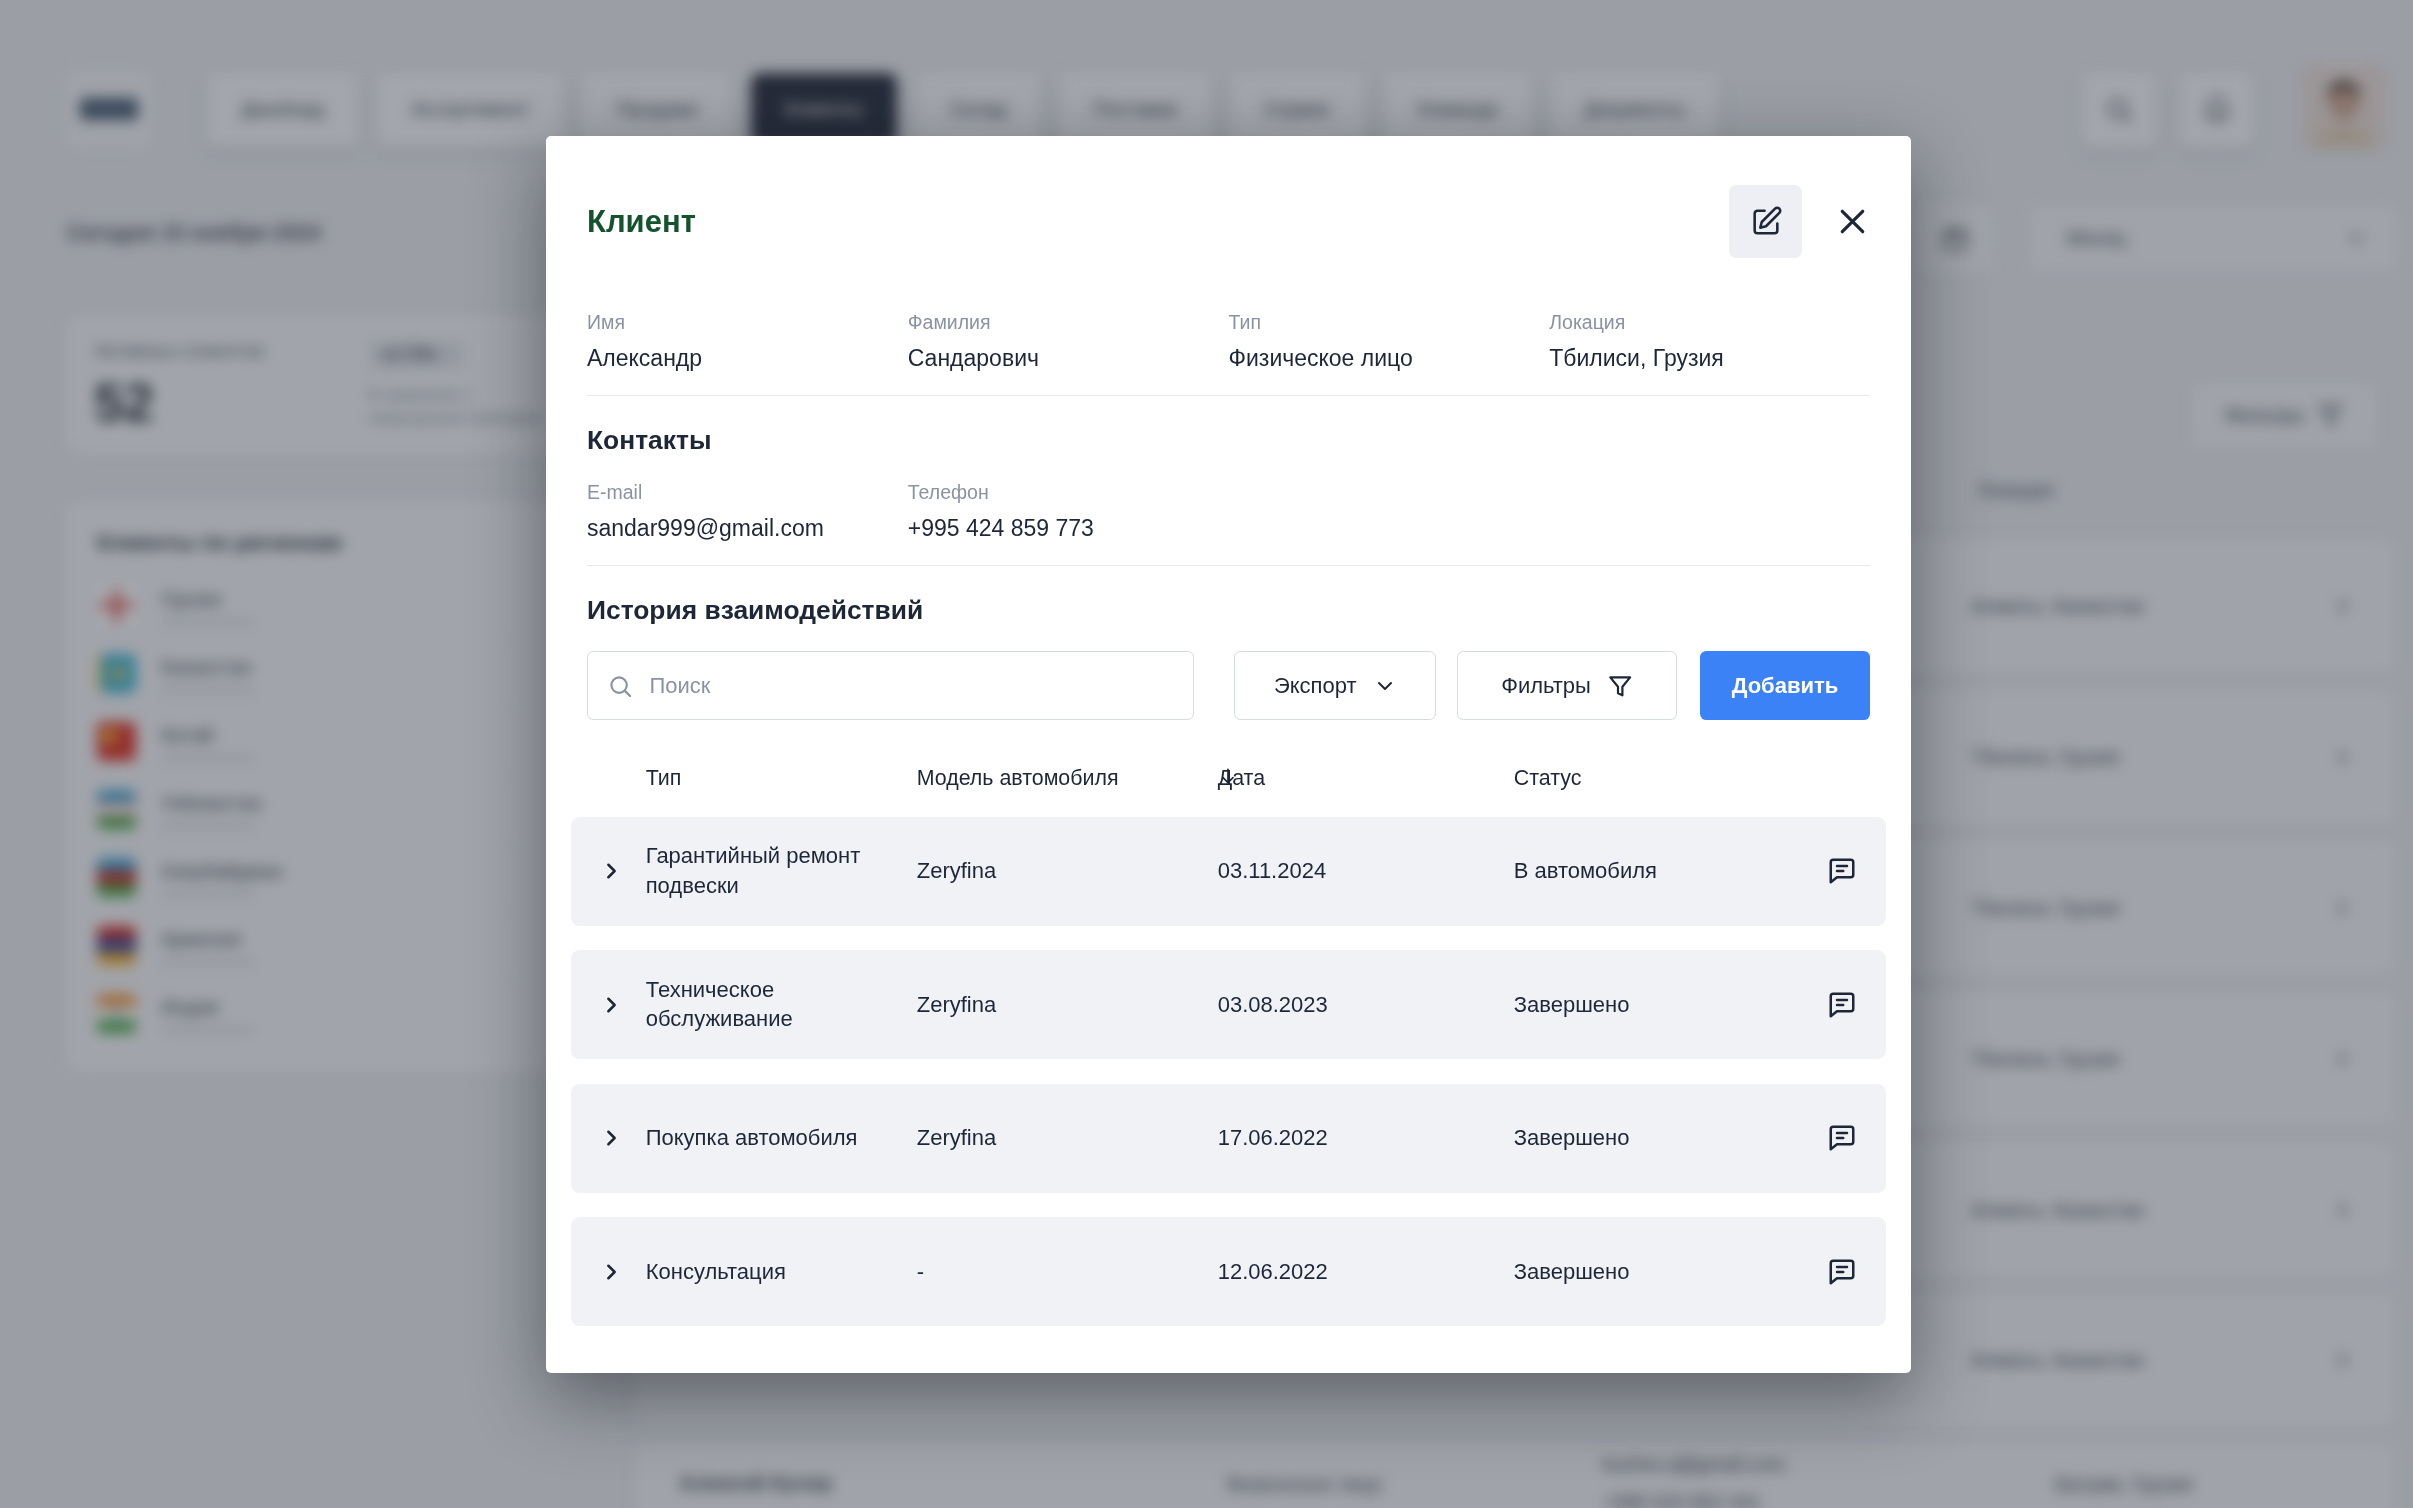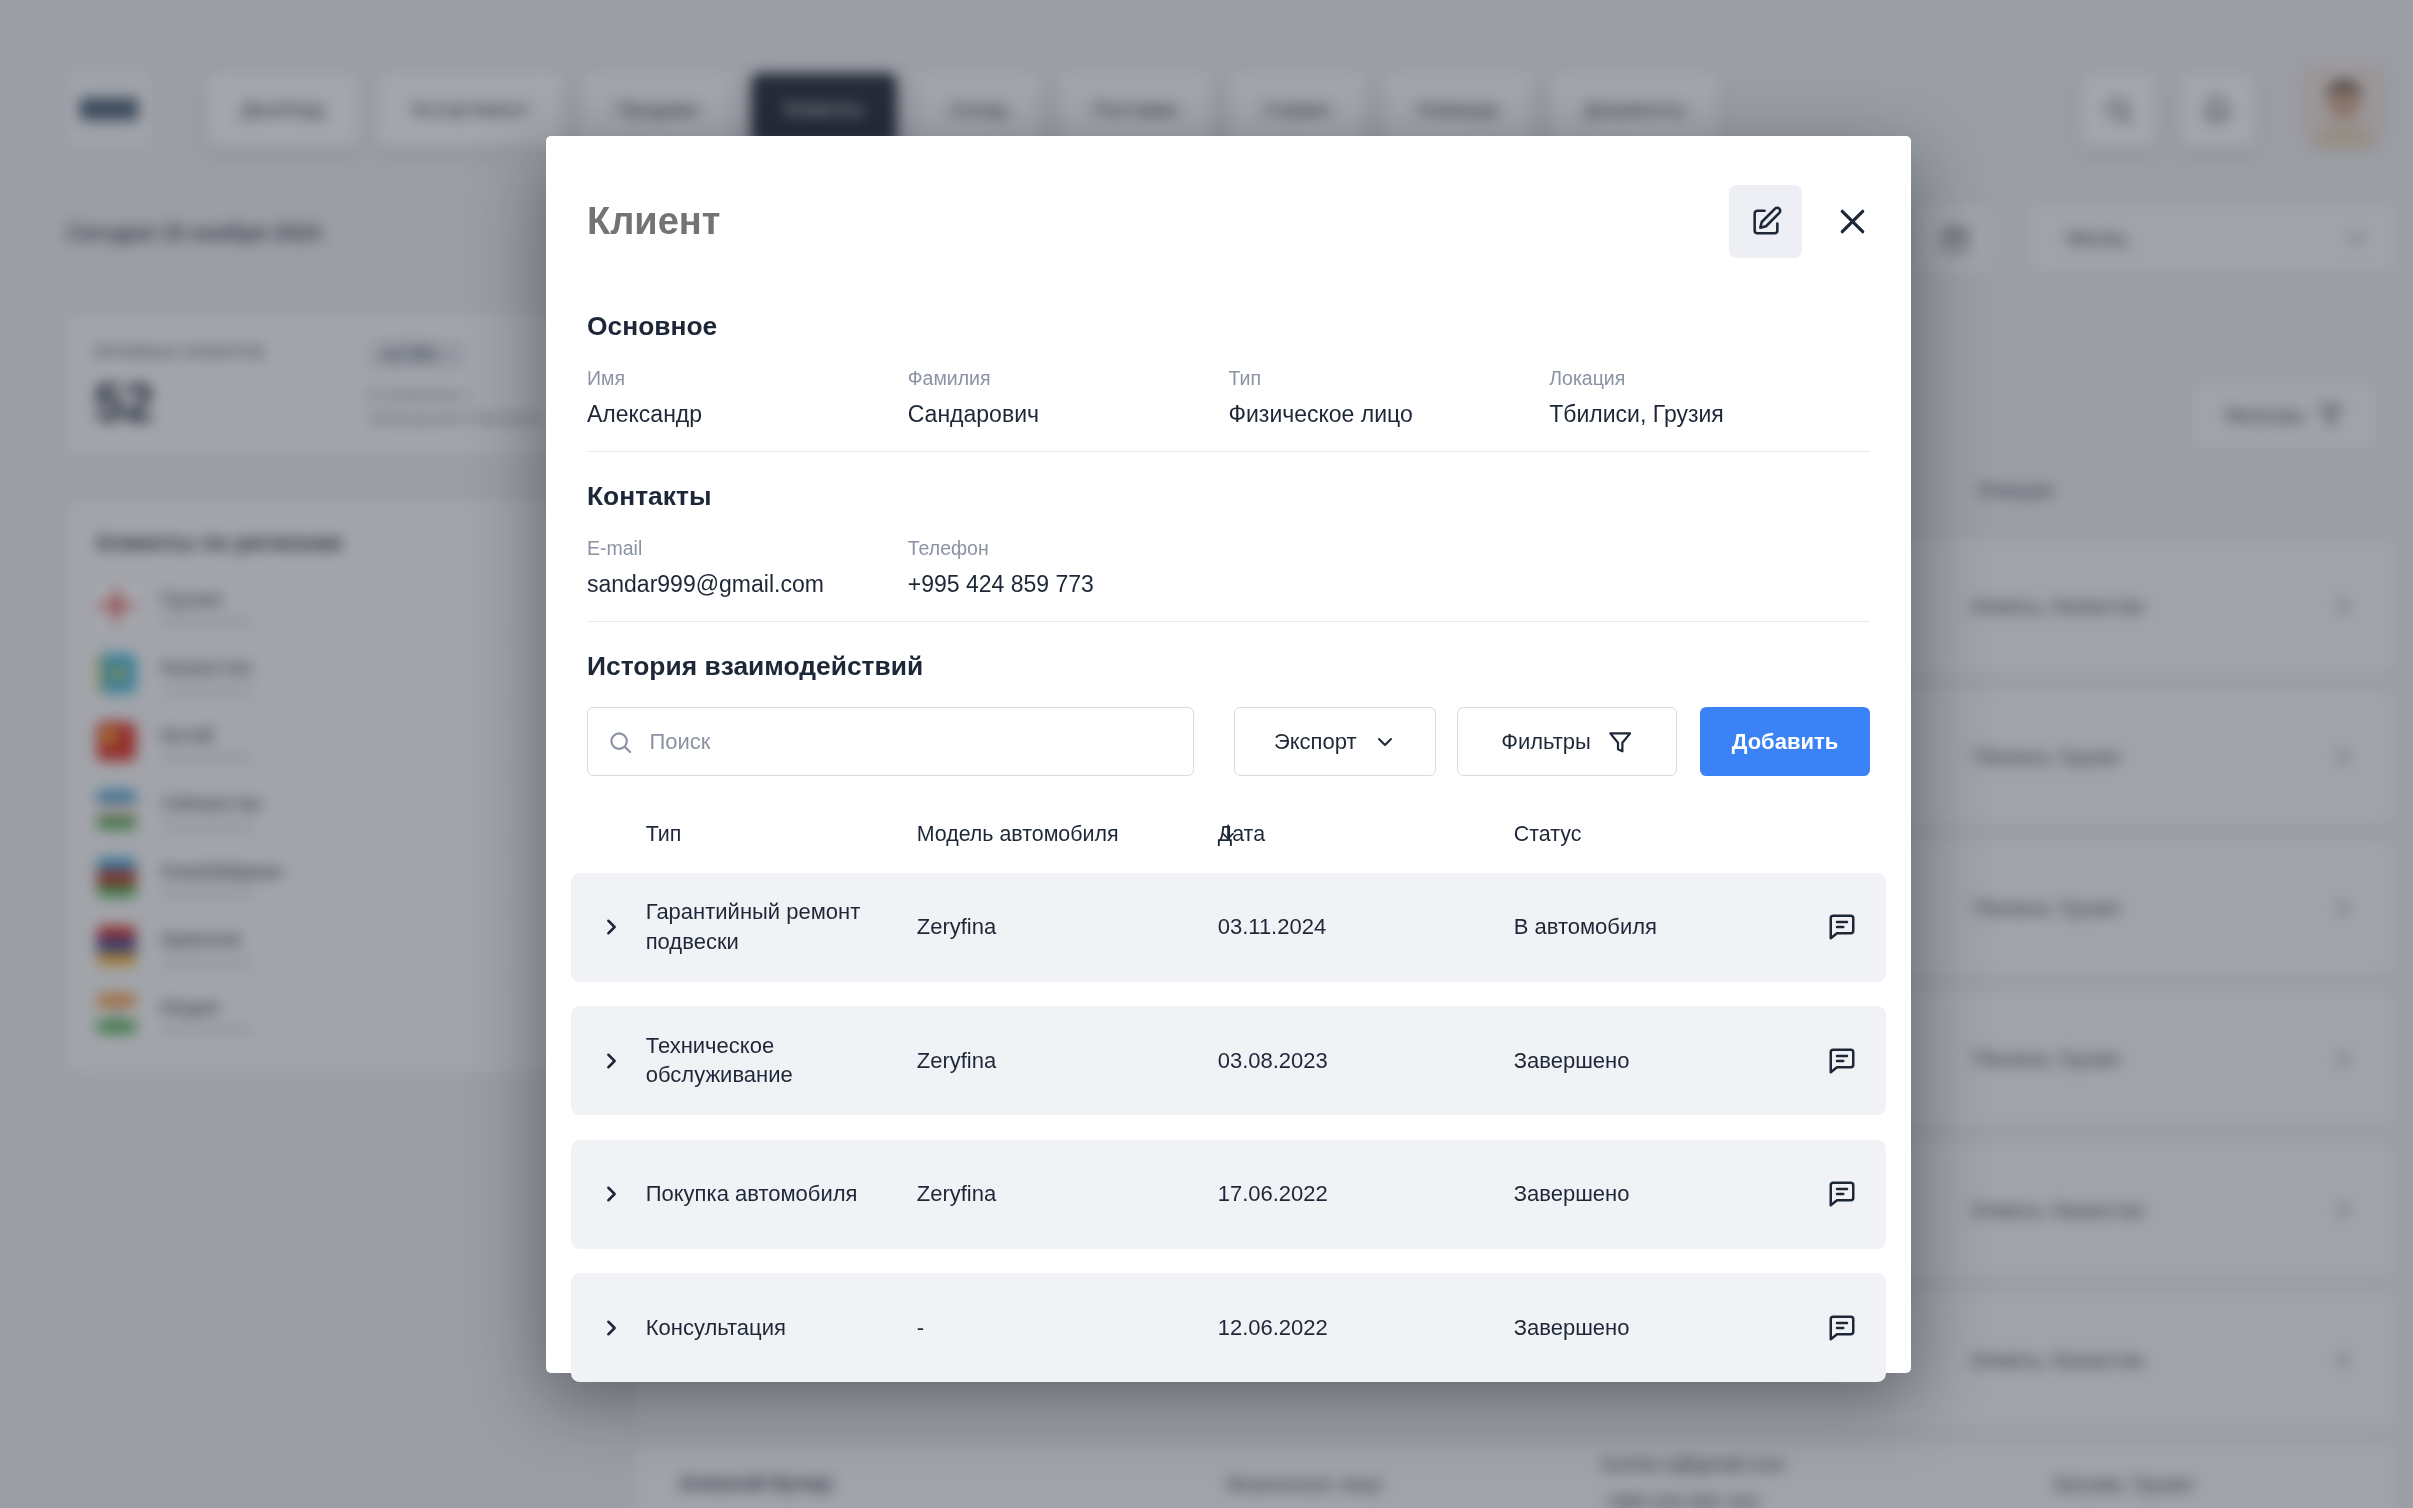"Клиент" .m-title { color: #737373 -> #14532d; font-size: 38px -> 31px }
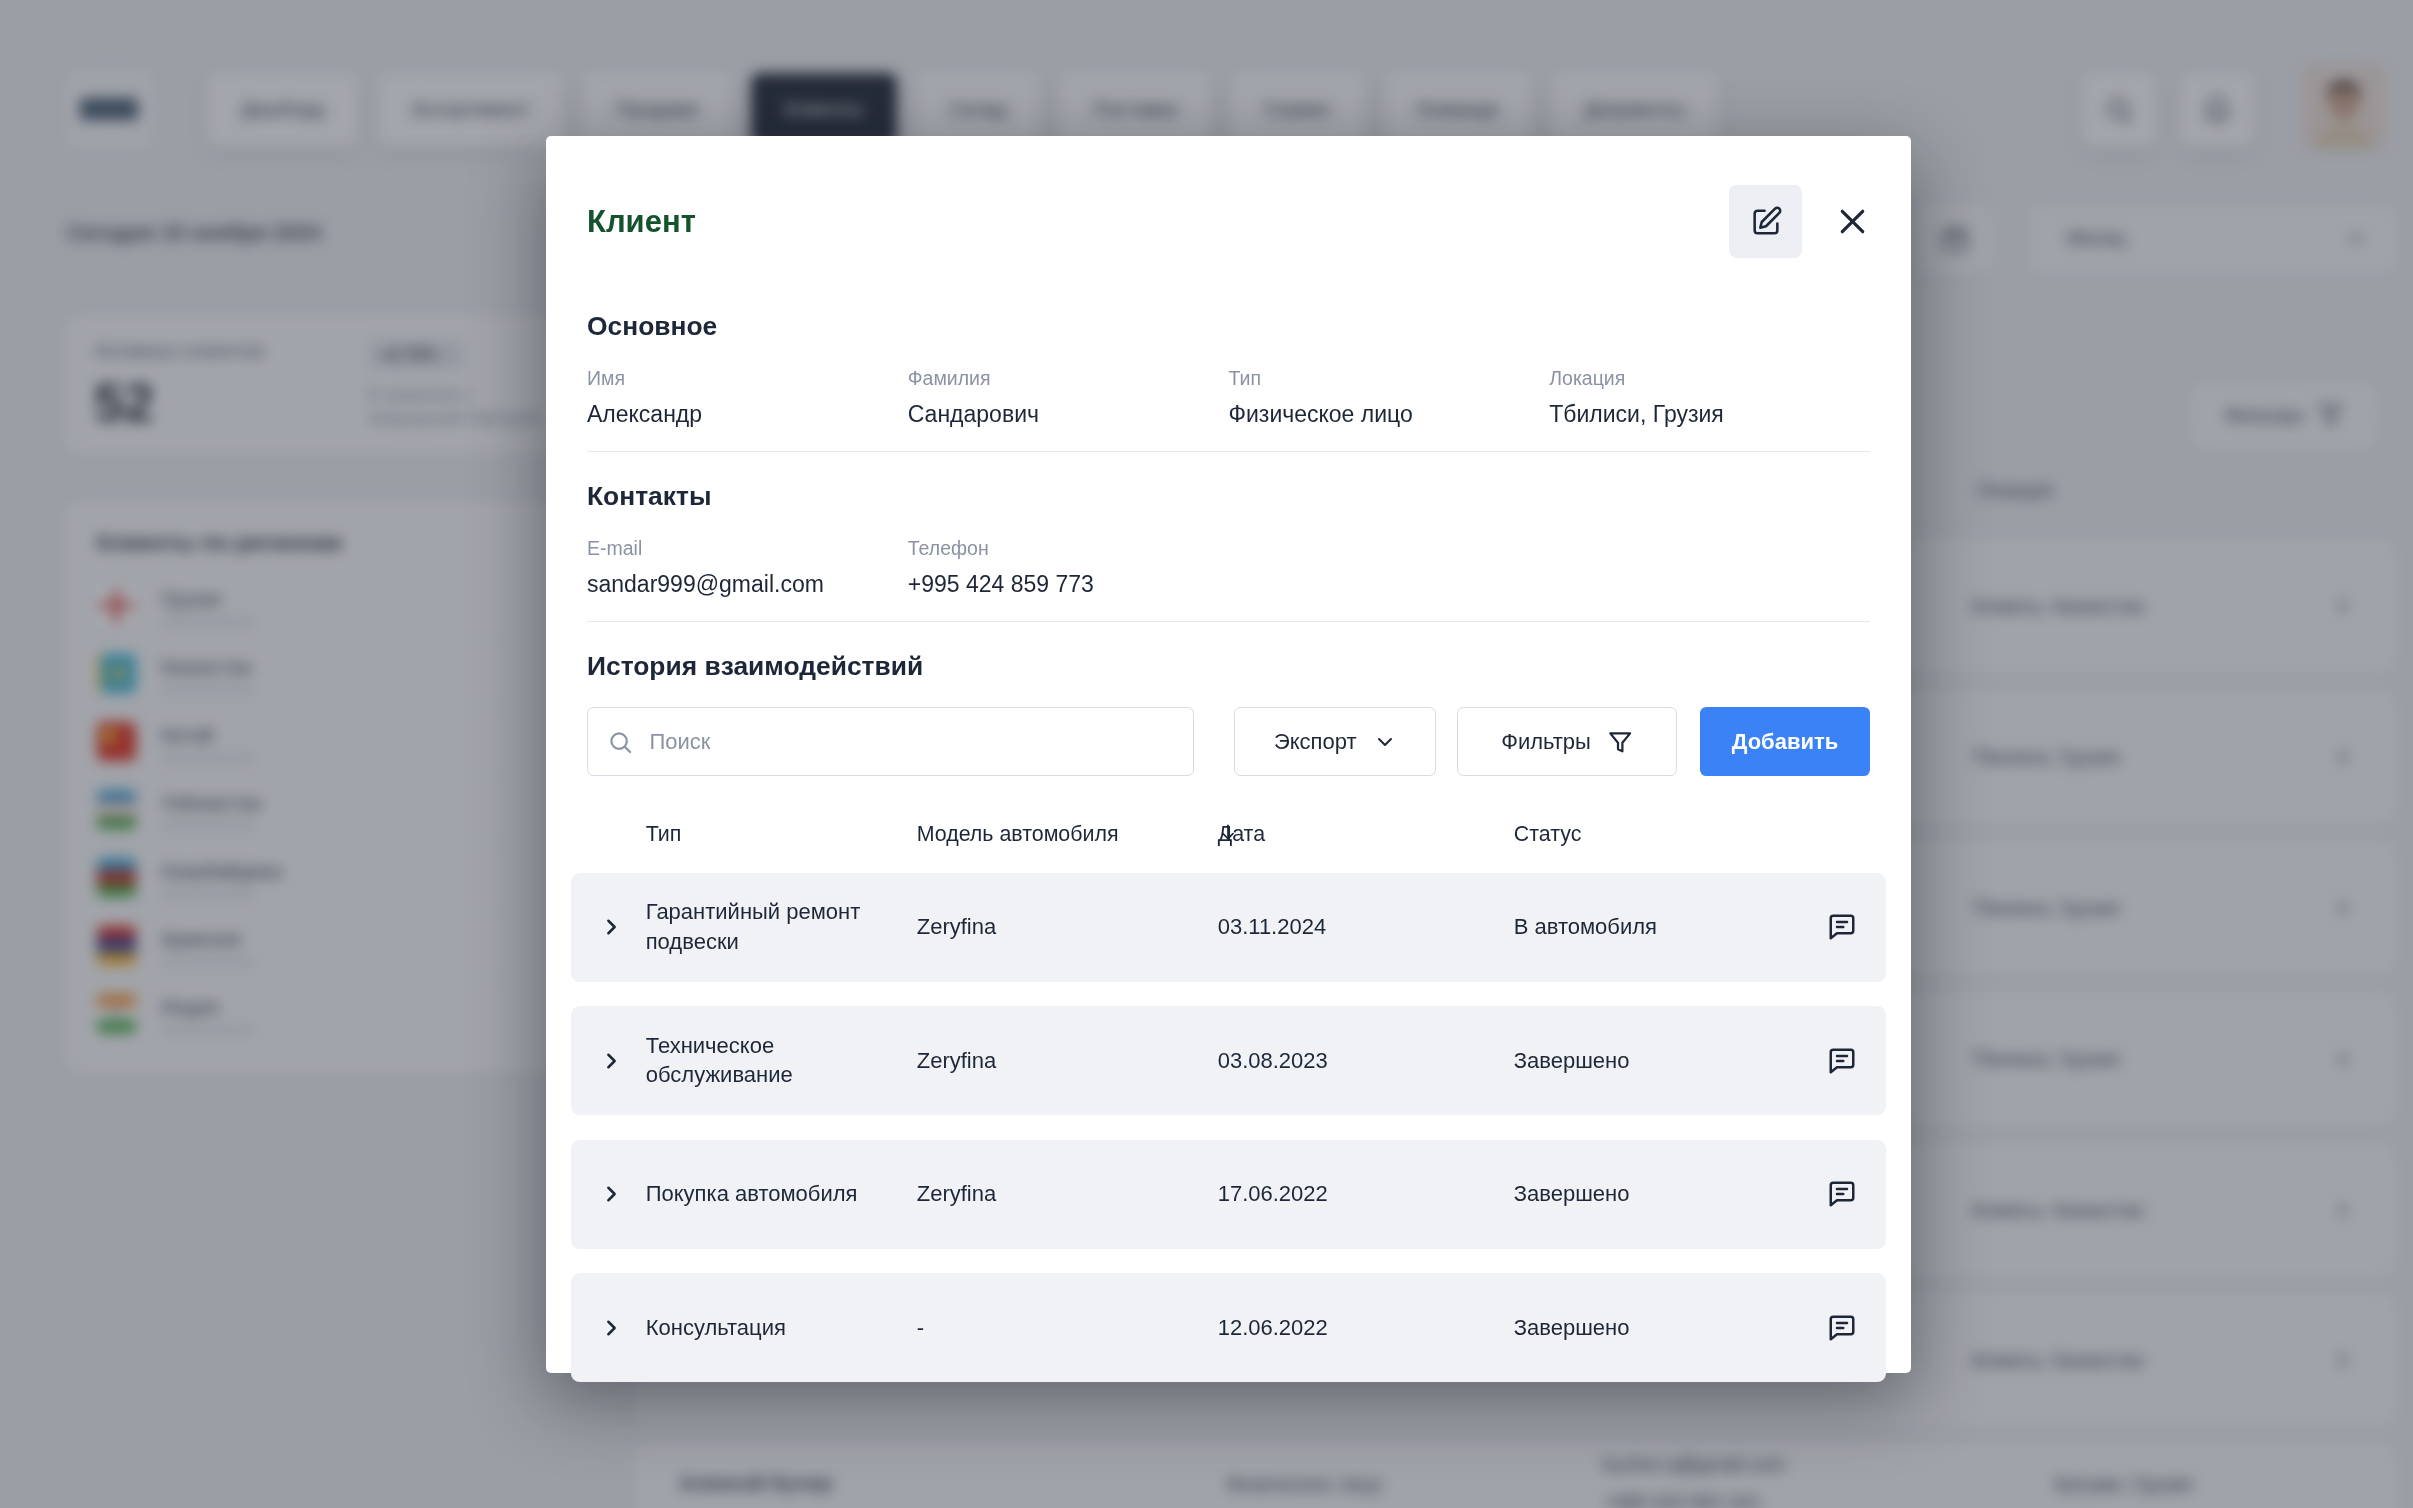"Основное" h2.section-h { html: <h2>Основное</h2> -> none }
